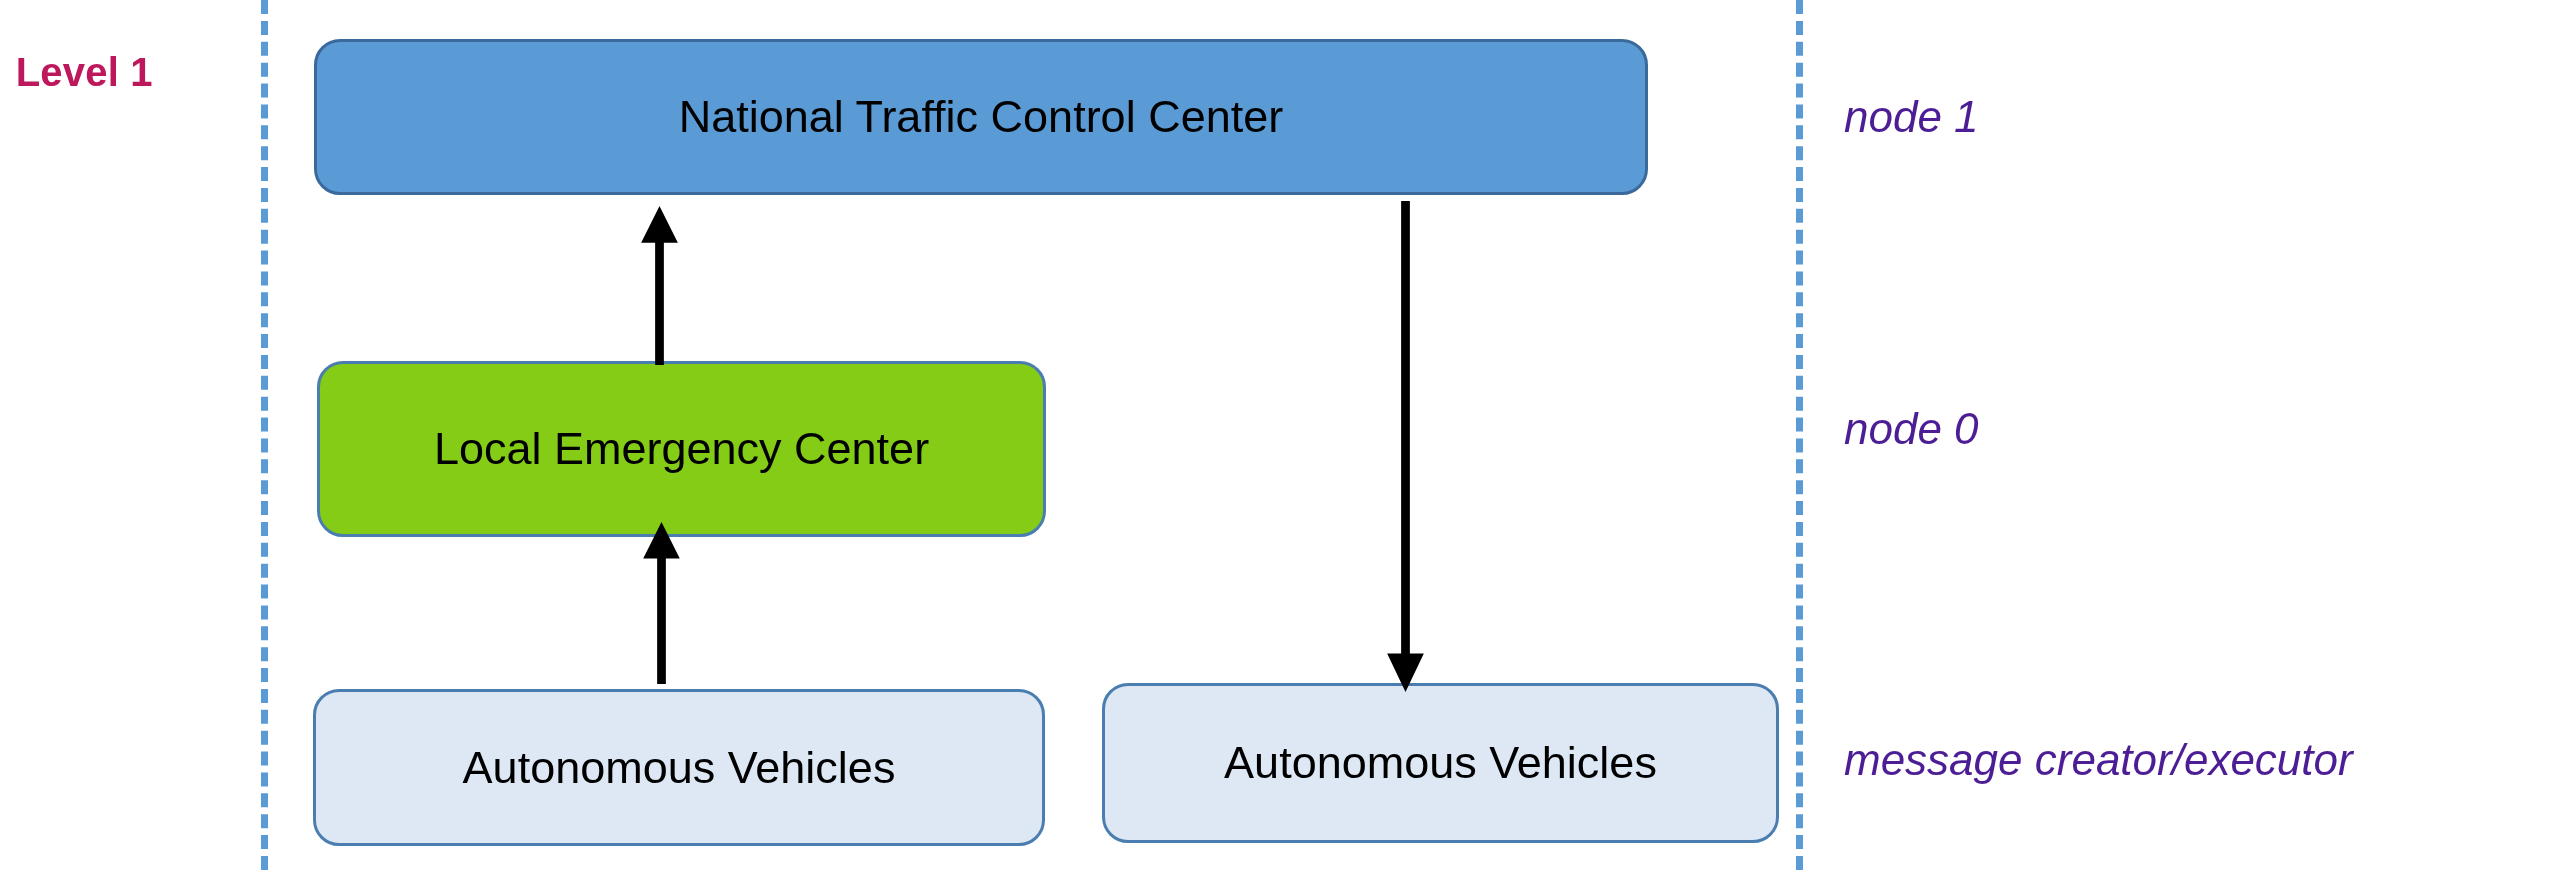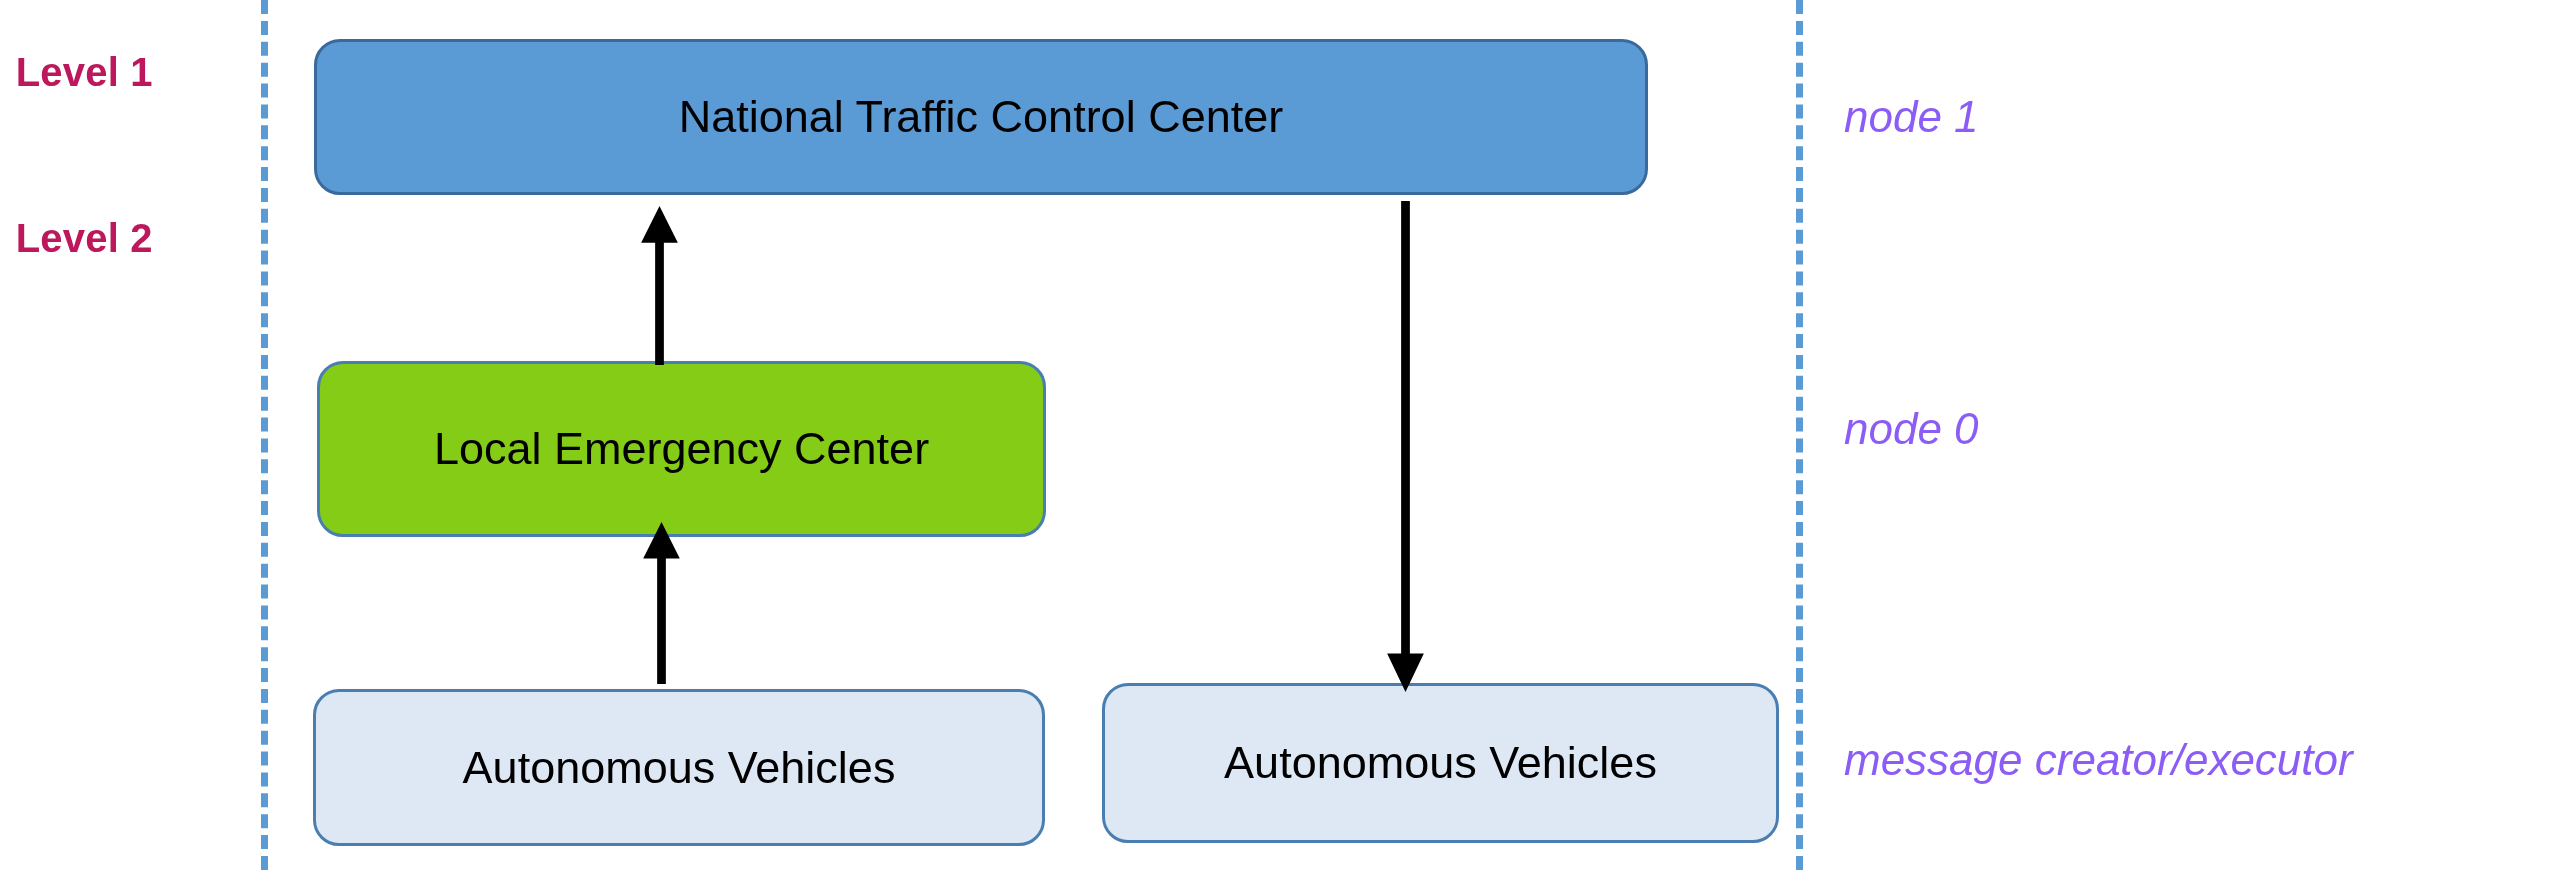"node 1" .annotation { color: #8b5cf6 -> #4c1d95 }
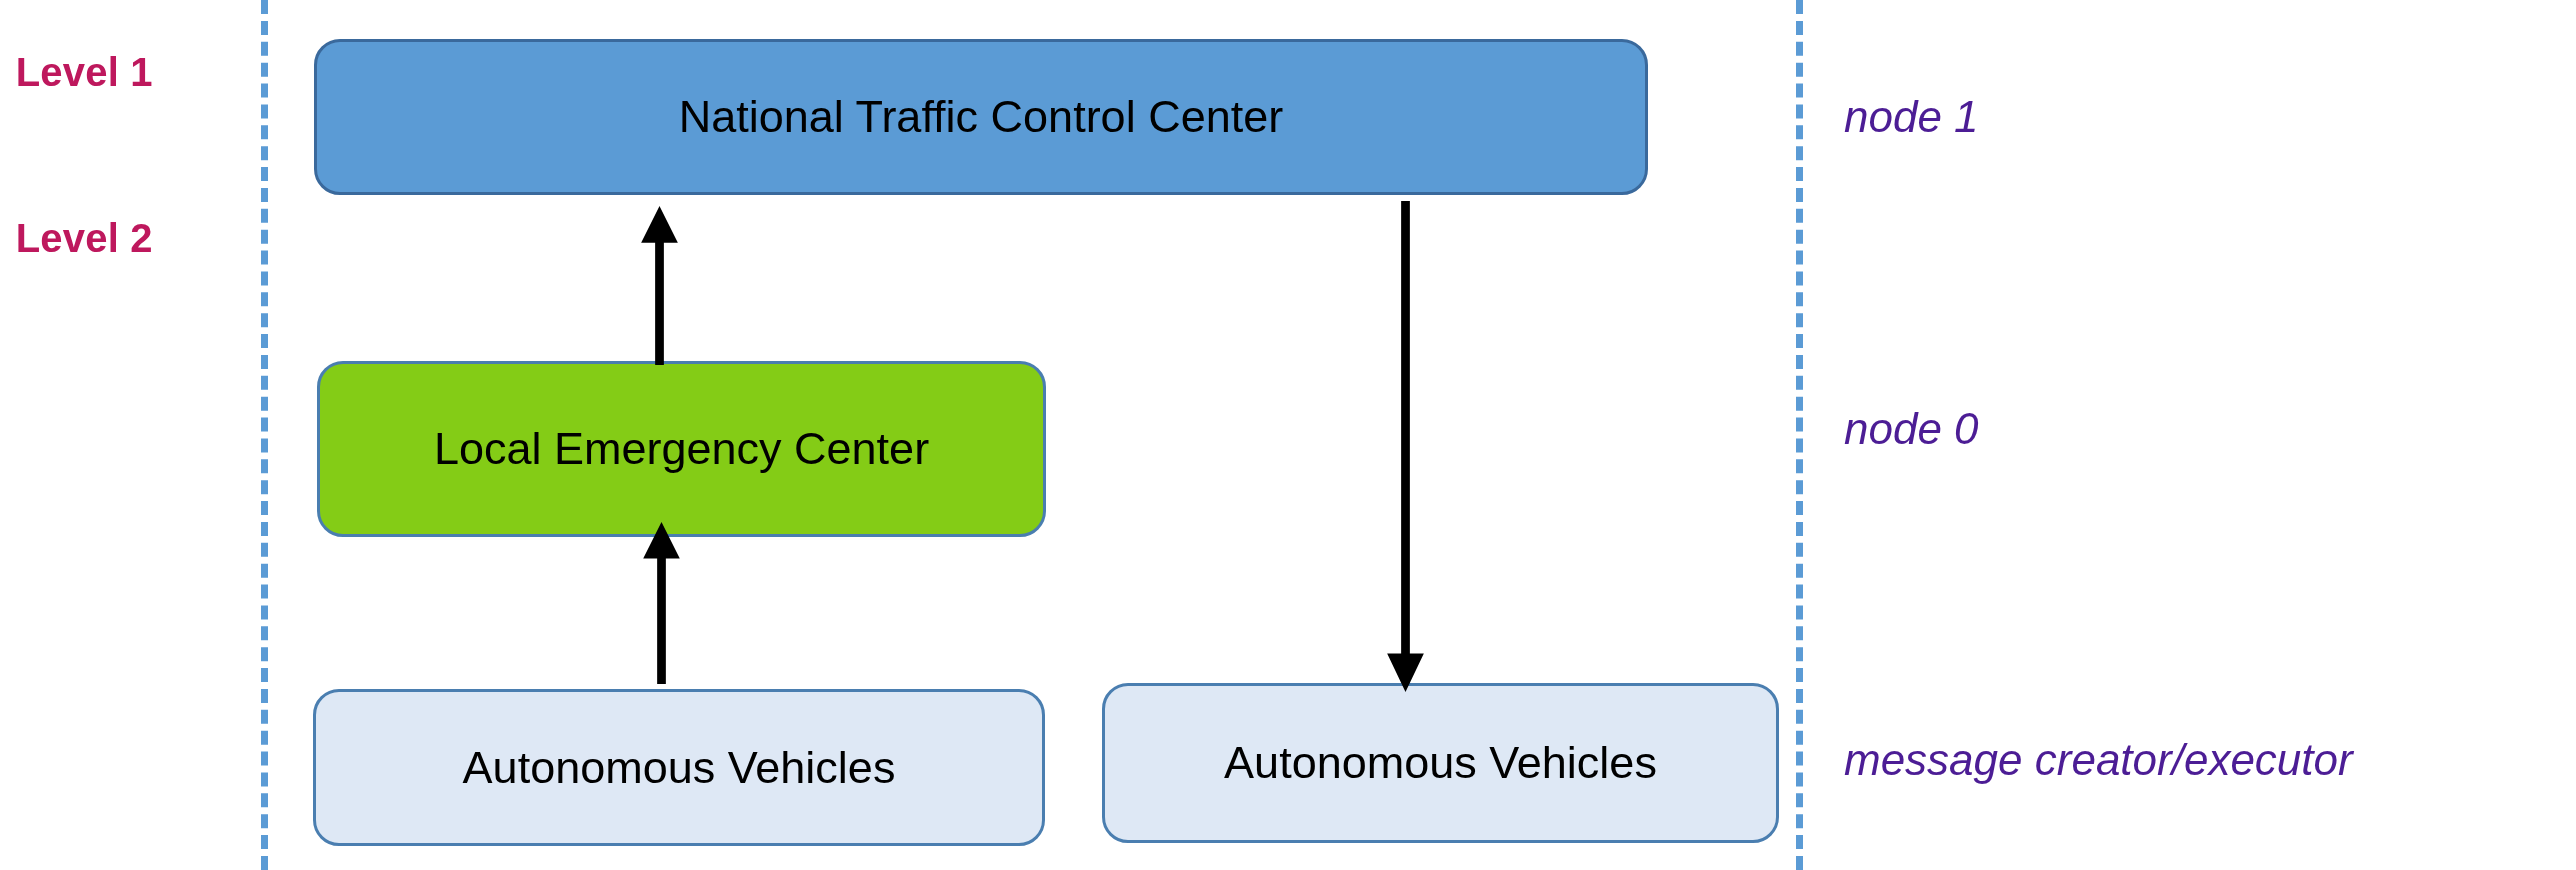"Level 2" div.level-label { html: <div>Level 2</div> -> none }
